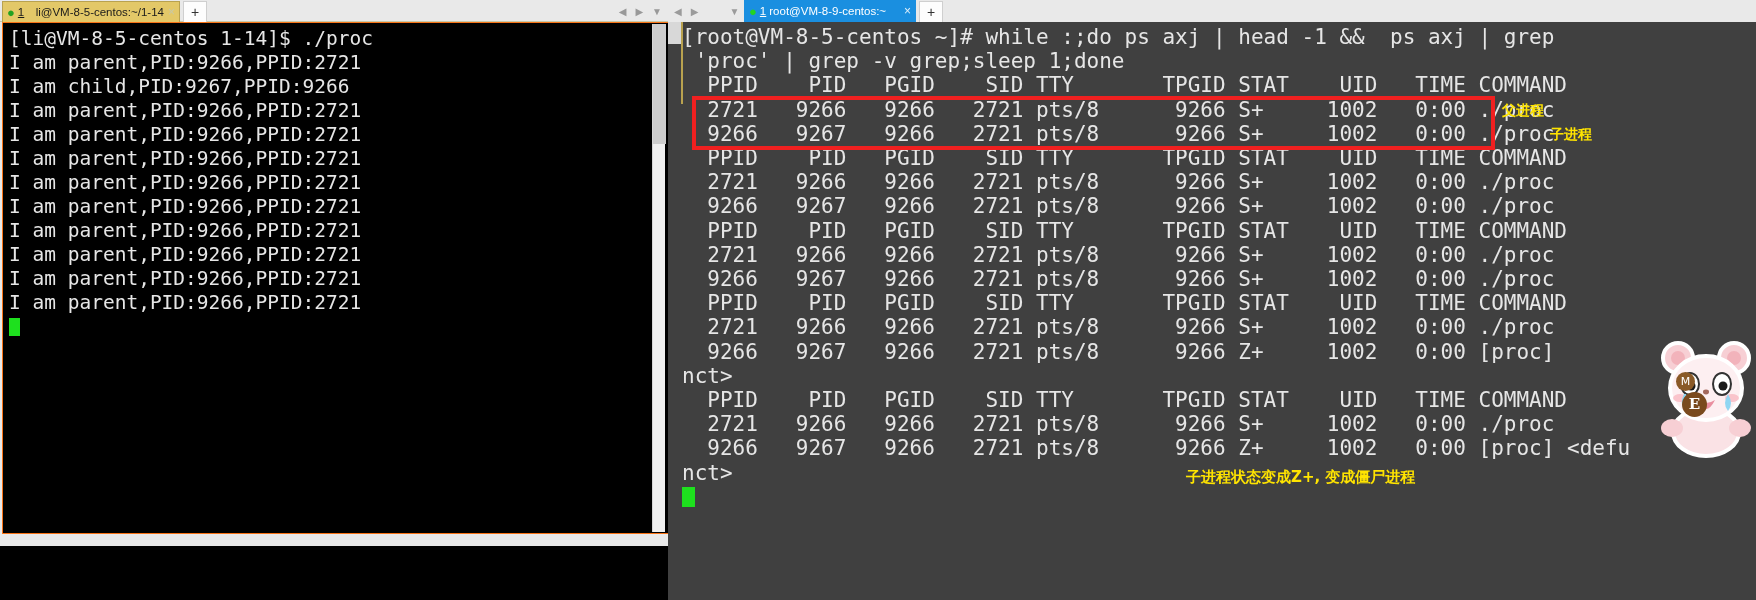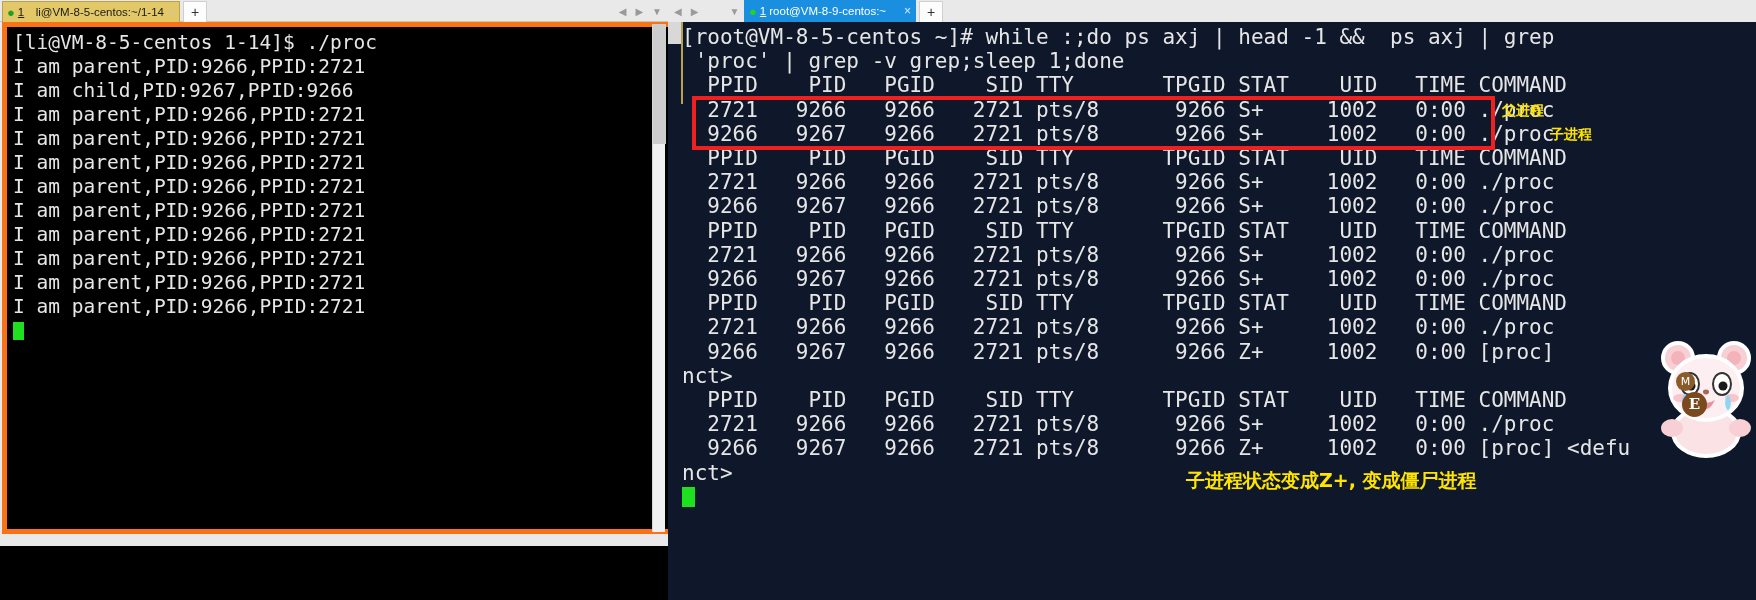"[li@VM-8-5-centos 1-14]$ ./proc" .term-left { border: 5px solid #f97316 -> 1px solid #f97316 }
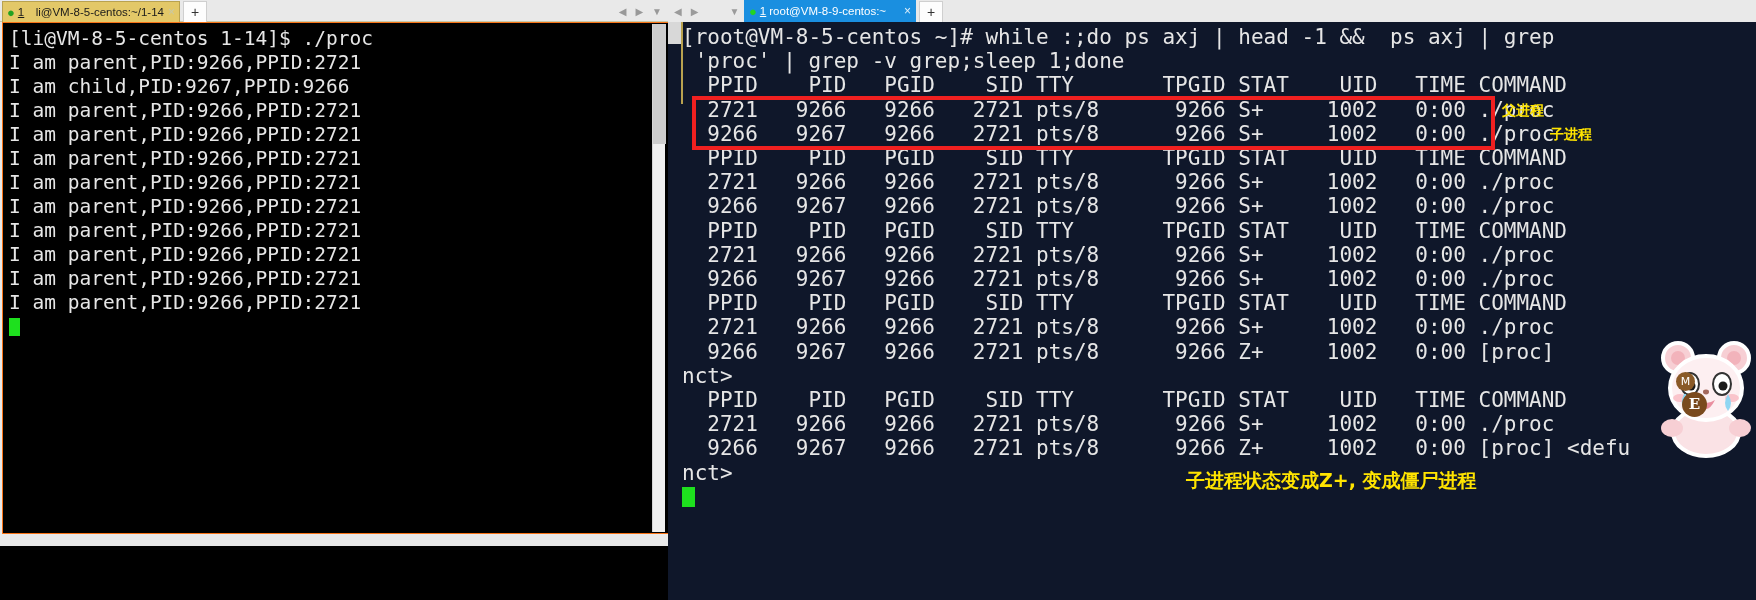"[root@VM-8-5-centos ~]# while :;do ps" .term-right { background: #0f172a -> #404040 }
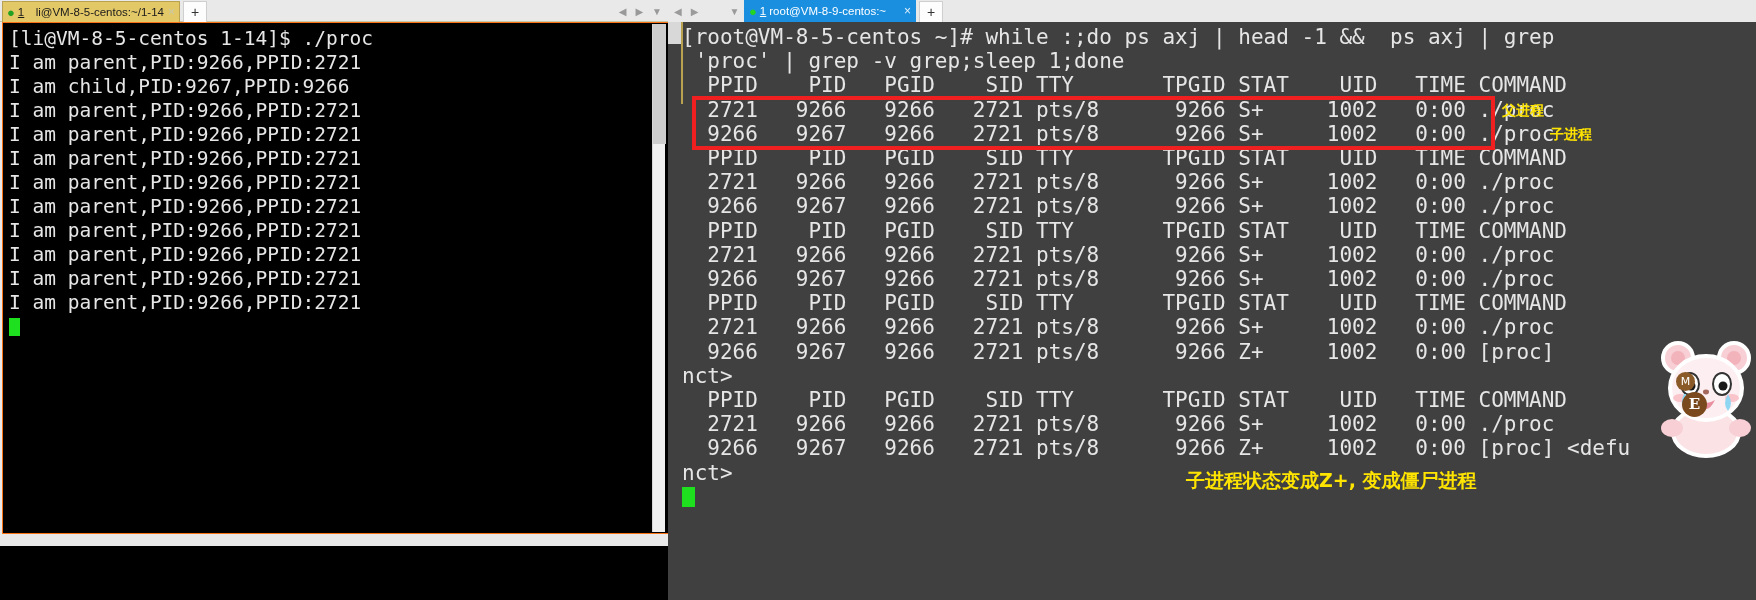"子进程状态变成Z+, 变成僵尸进程" .anno-zombie { font-size: 19px -> 15px }
